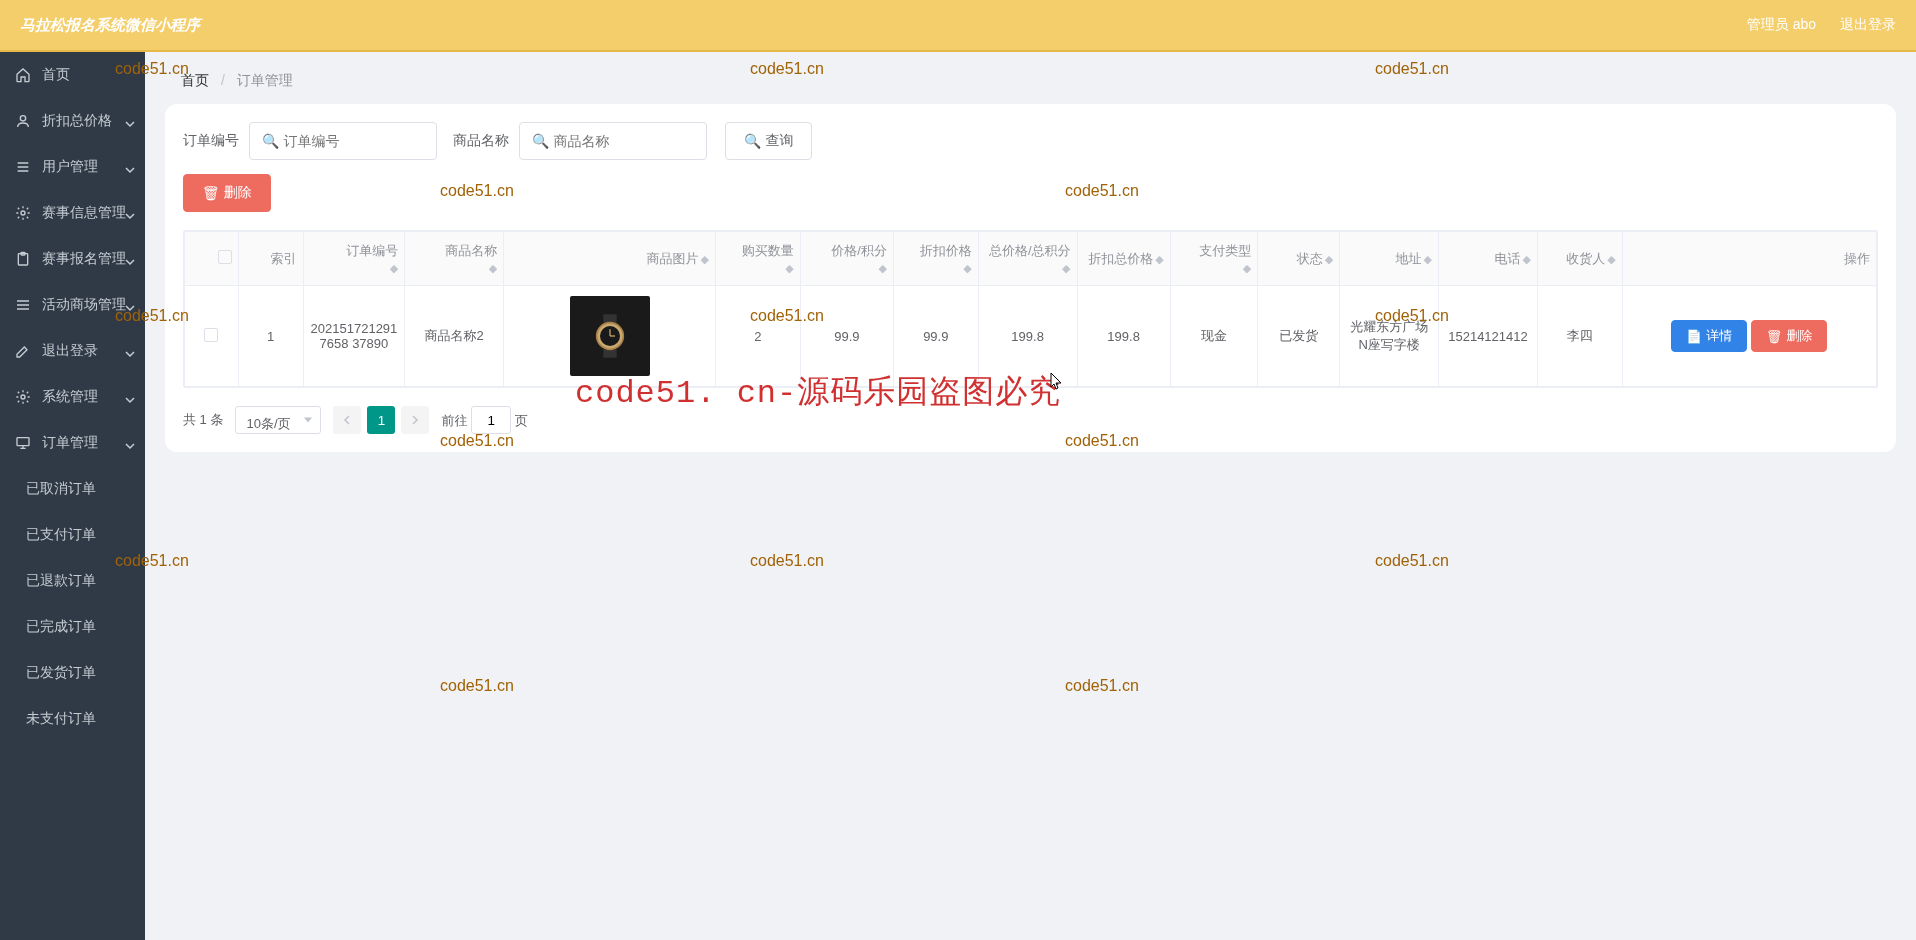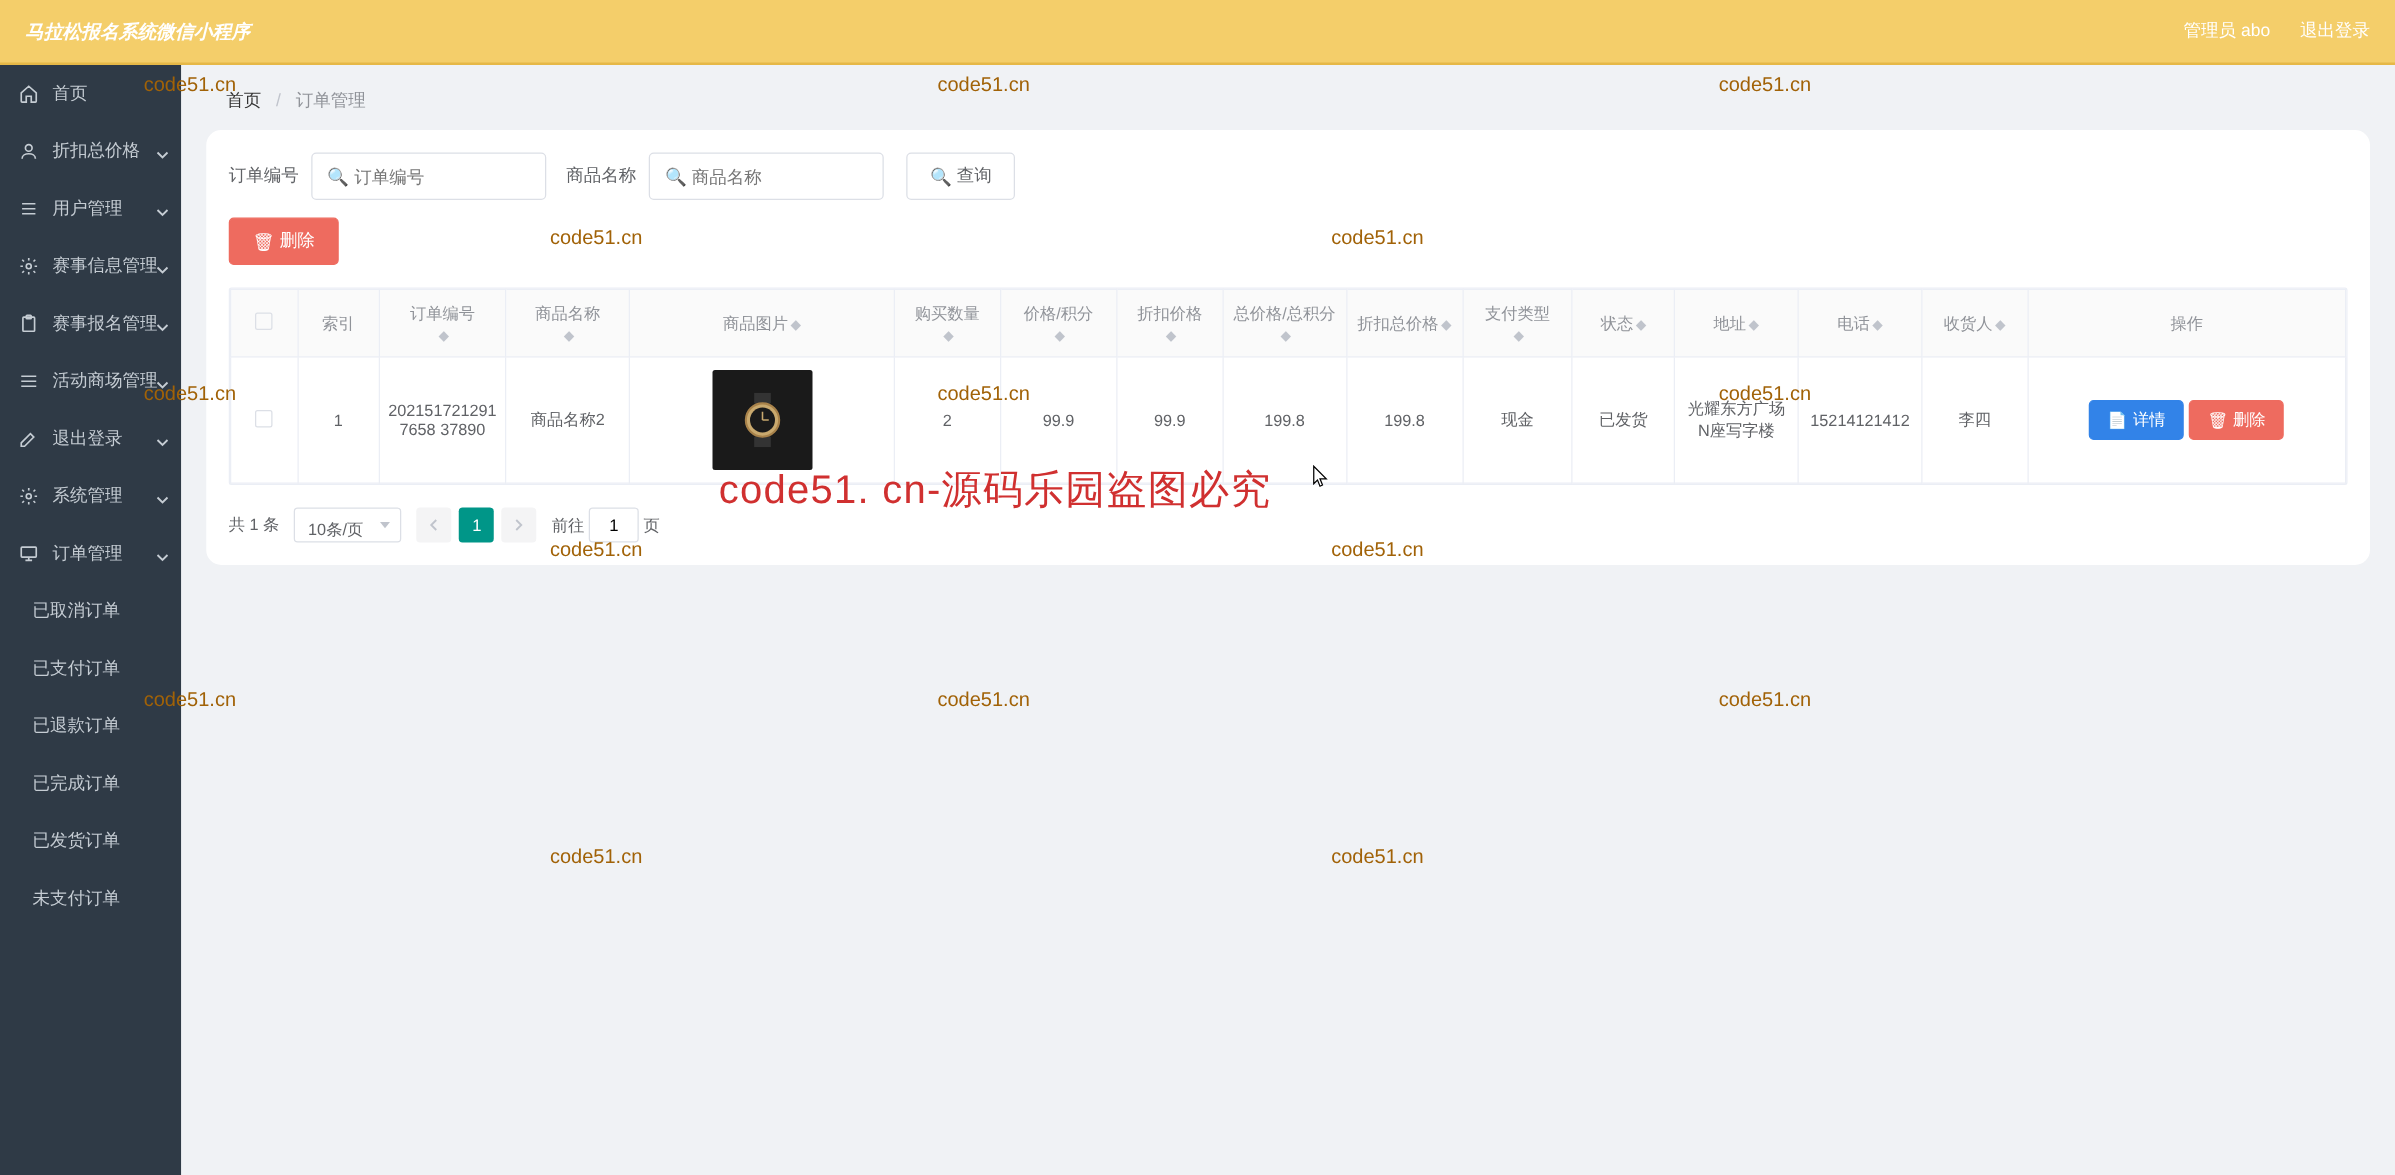"索引" th { text-align: none -> right }
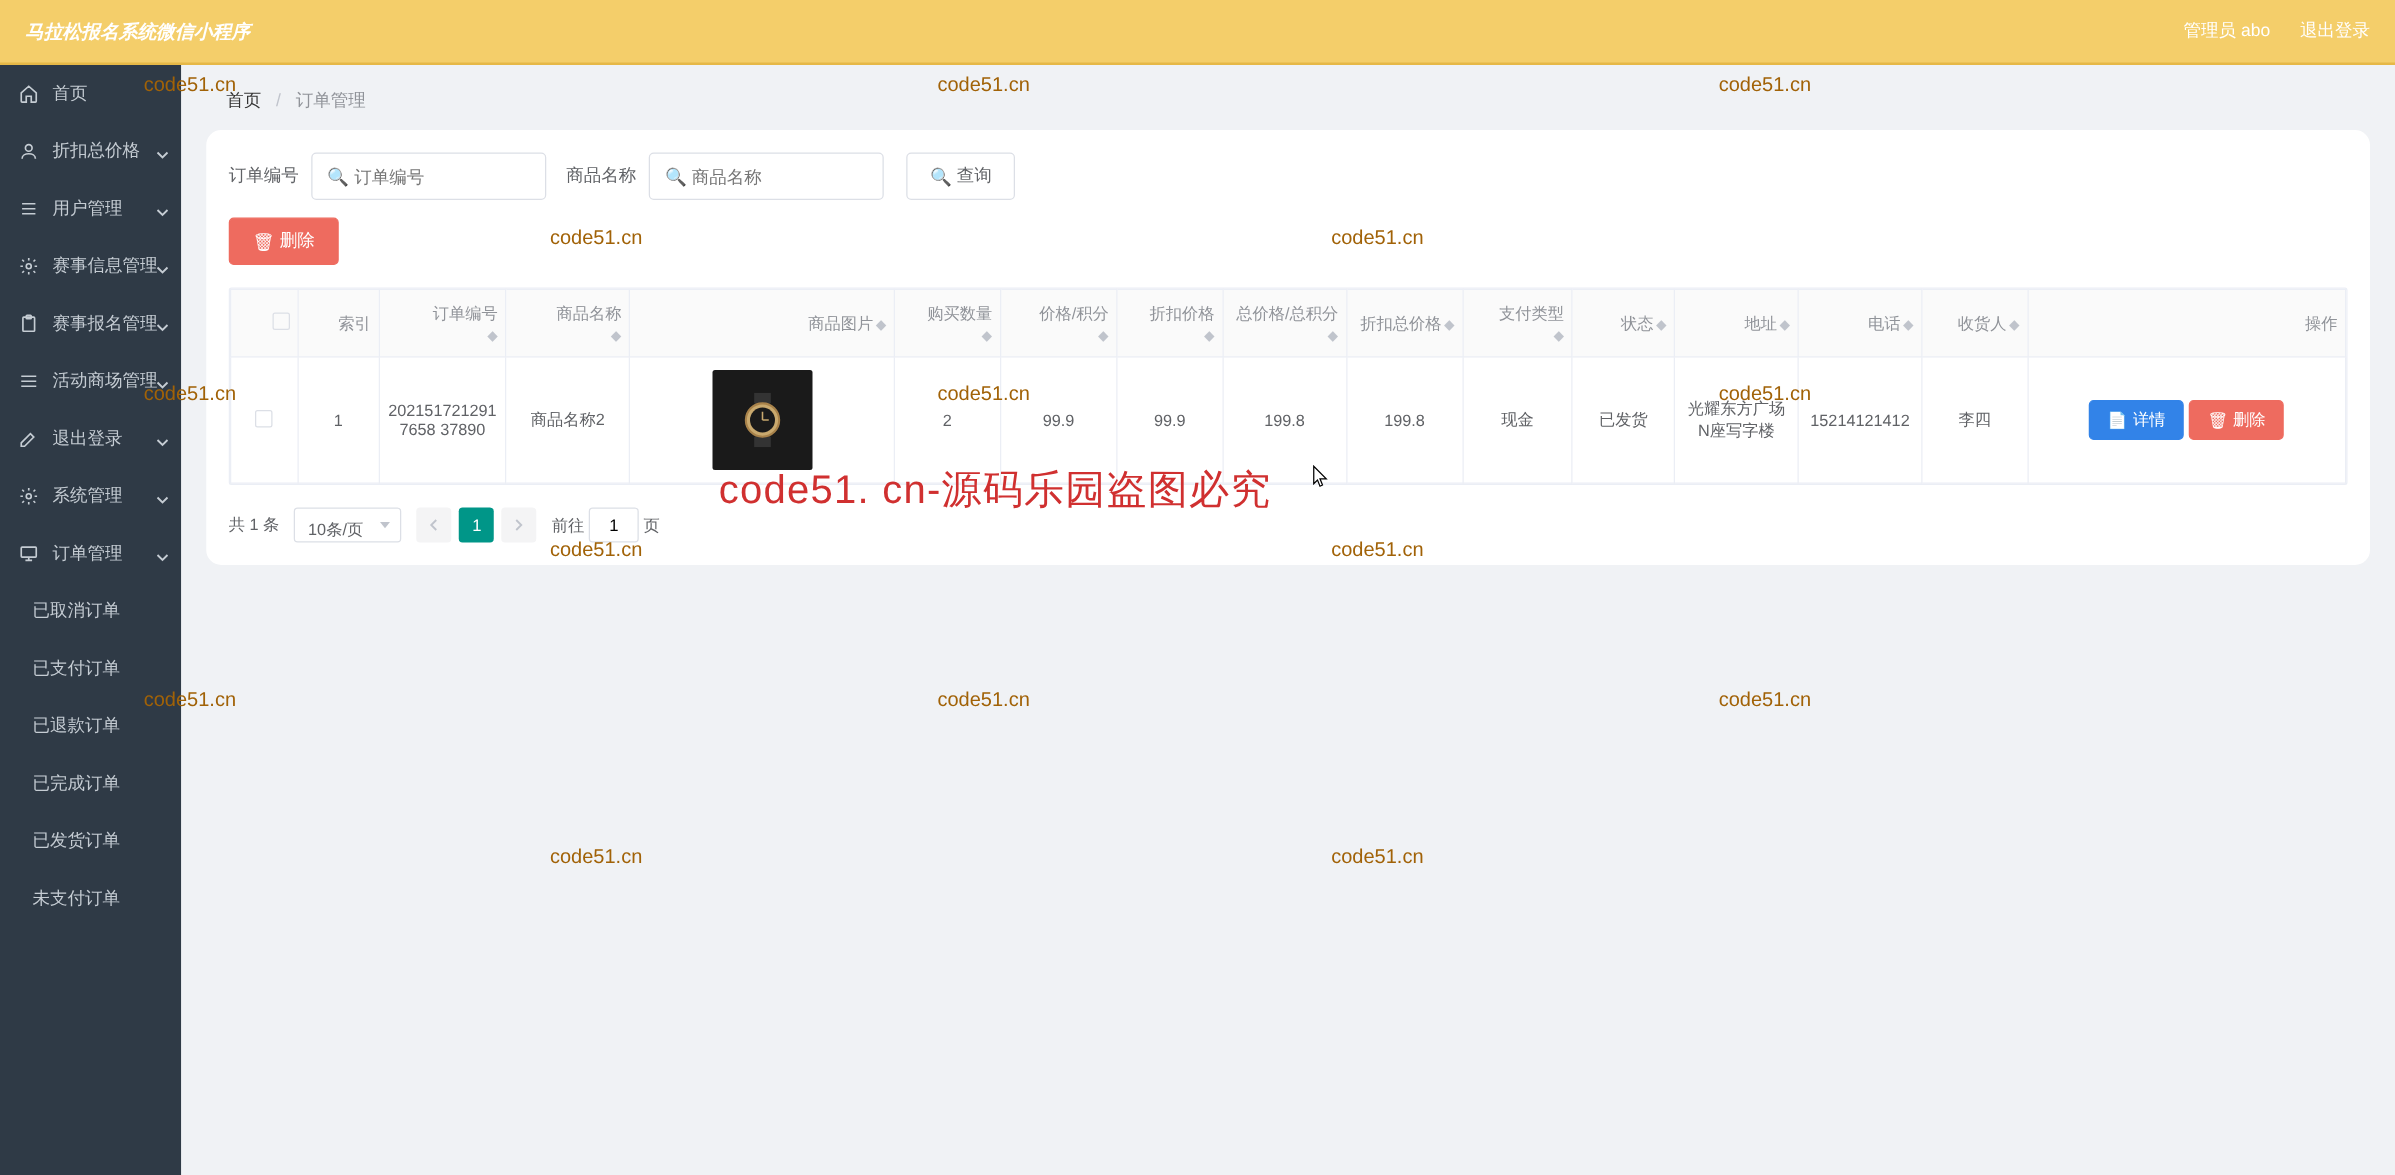"code51. cn-源码乐园盗图必究" .watermark-red { font-family: Liberation Sans, sans-serif -> Liberation Mono, monospace }
